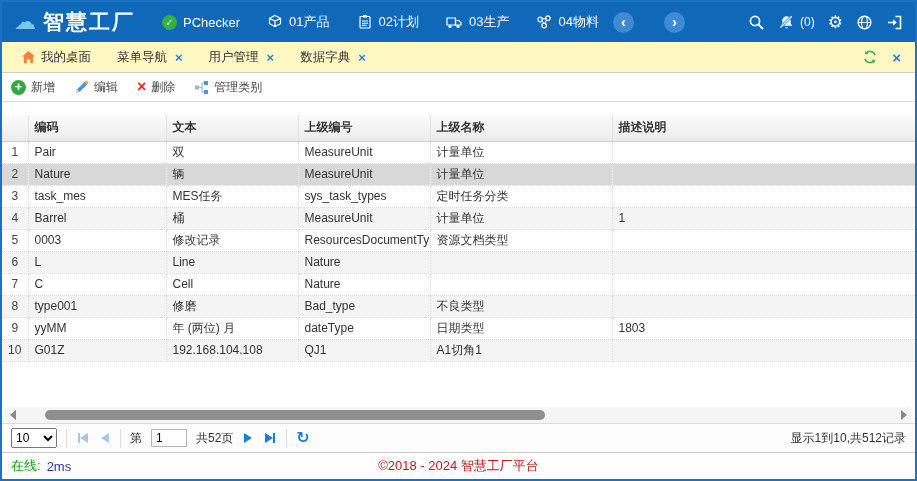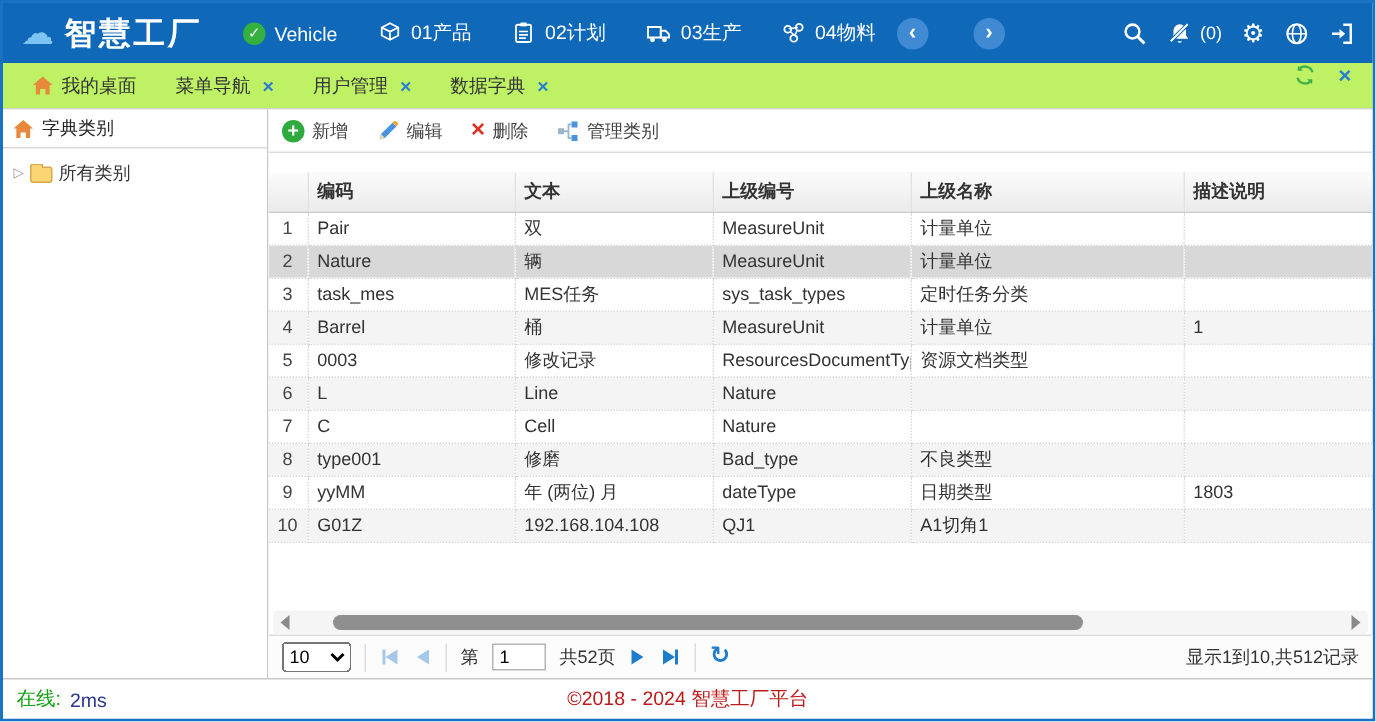"Vehicle" span { text: Vehicle -> PChecker }
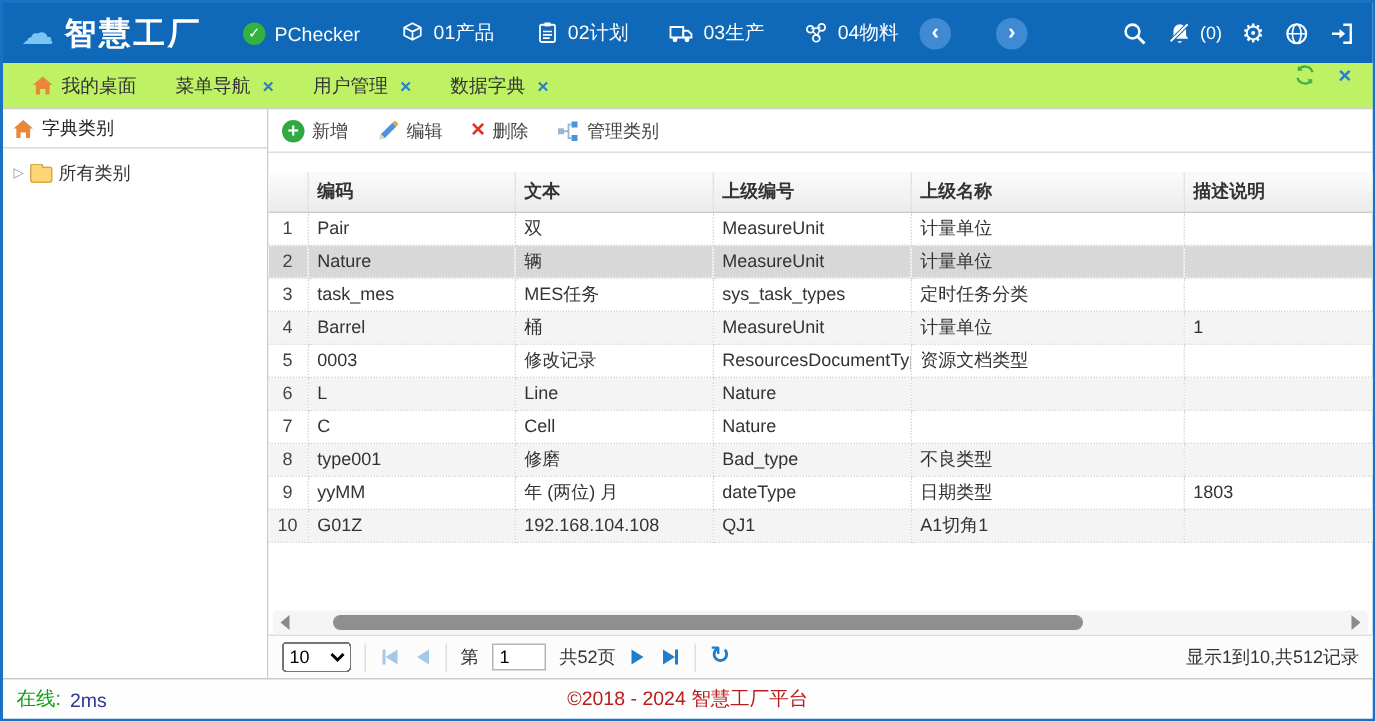"我的桌面" .tabbar { align-items: flex-start -> center; background: #bef264 -> #fef9c3 }
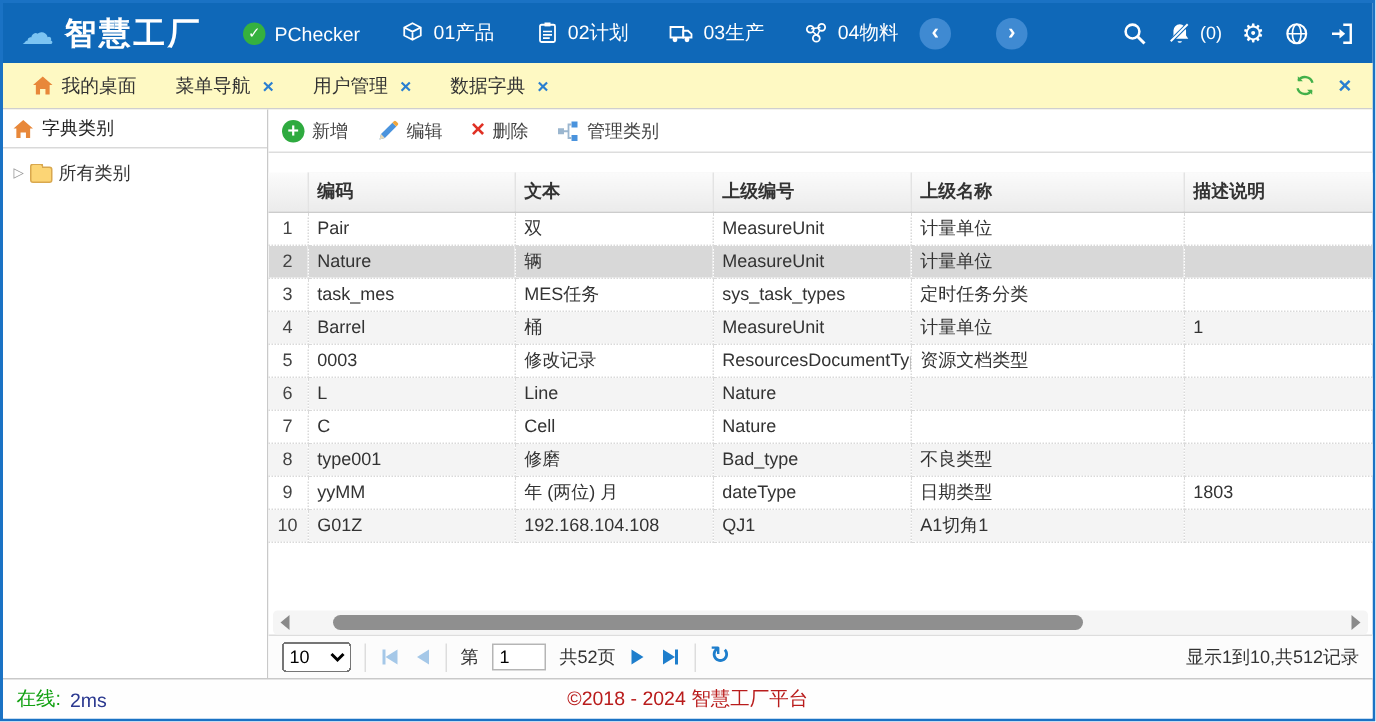"字典类别" aside.sidebar { html: <aside> <div> <span> <svg> <path></path> </svg> </span> <span>字典类别</span> </div> <div> <div> <span>▷</span> <span></span> <span>所有类别</span> </div> </div> </aside> -> none }
